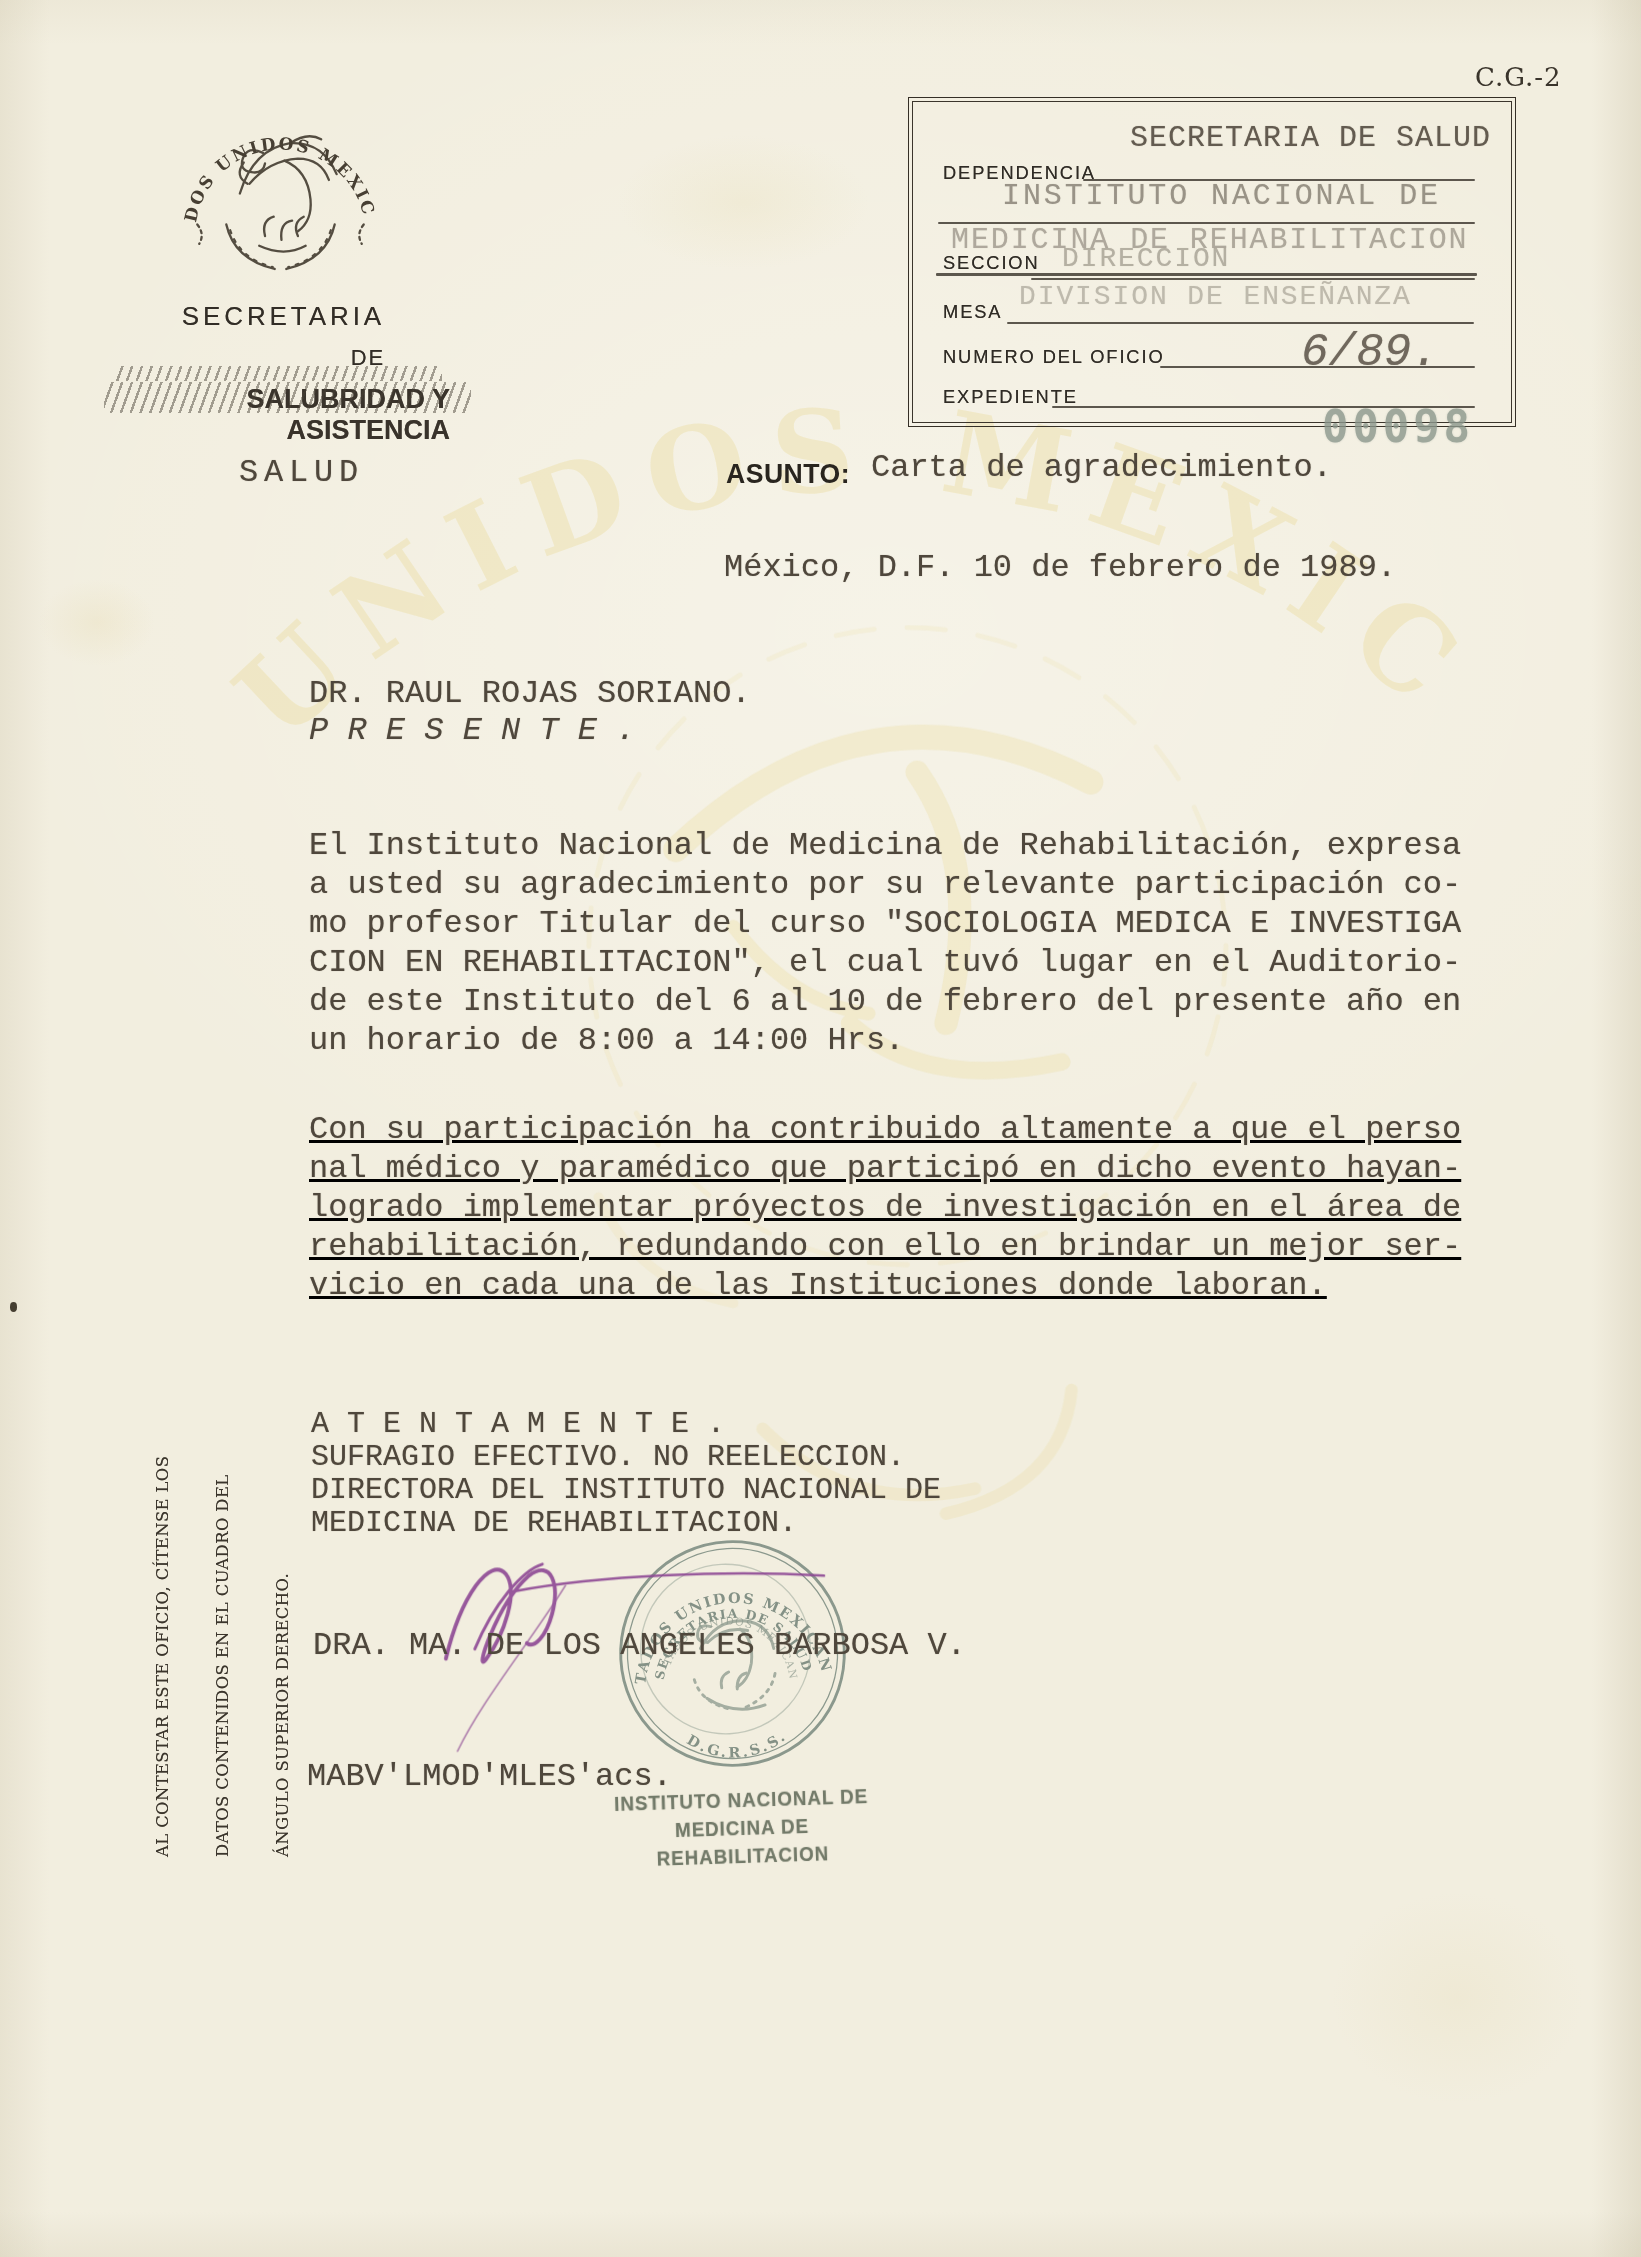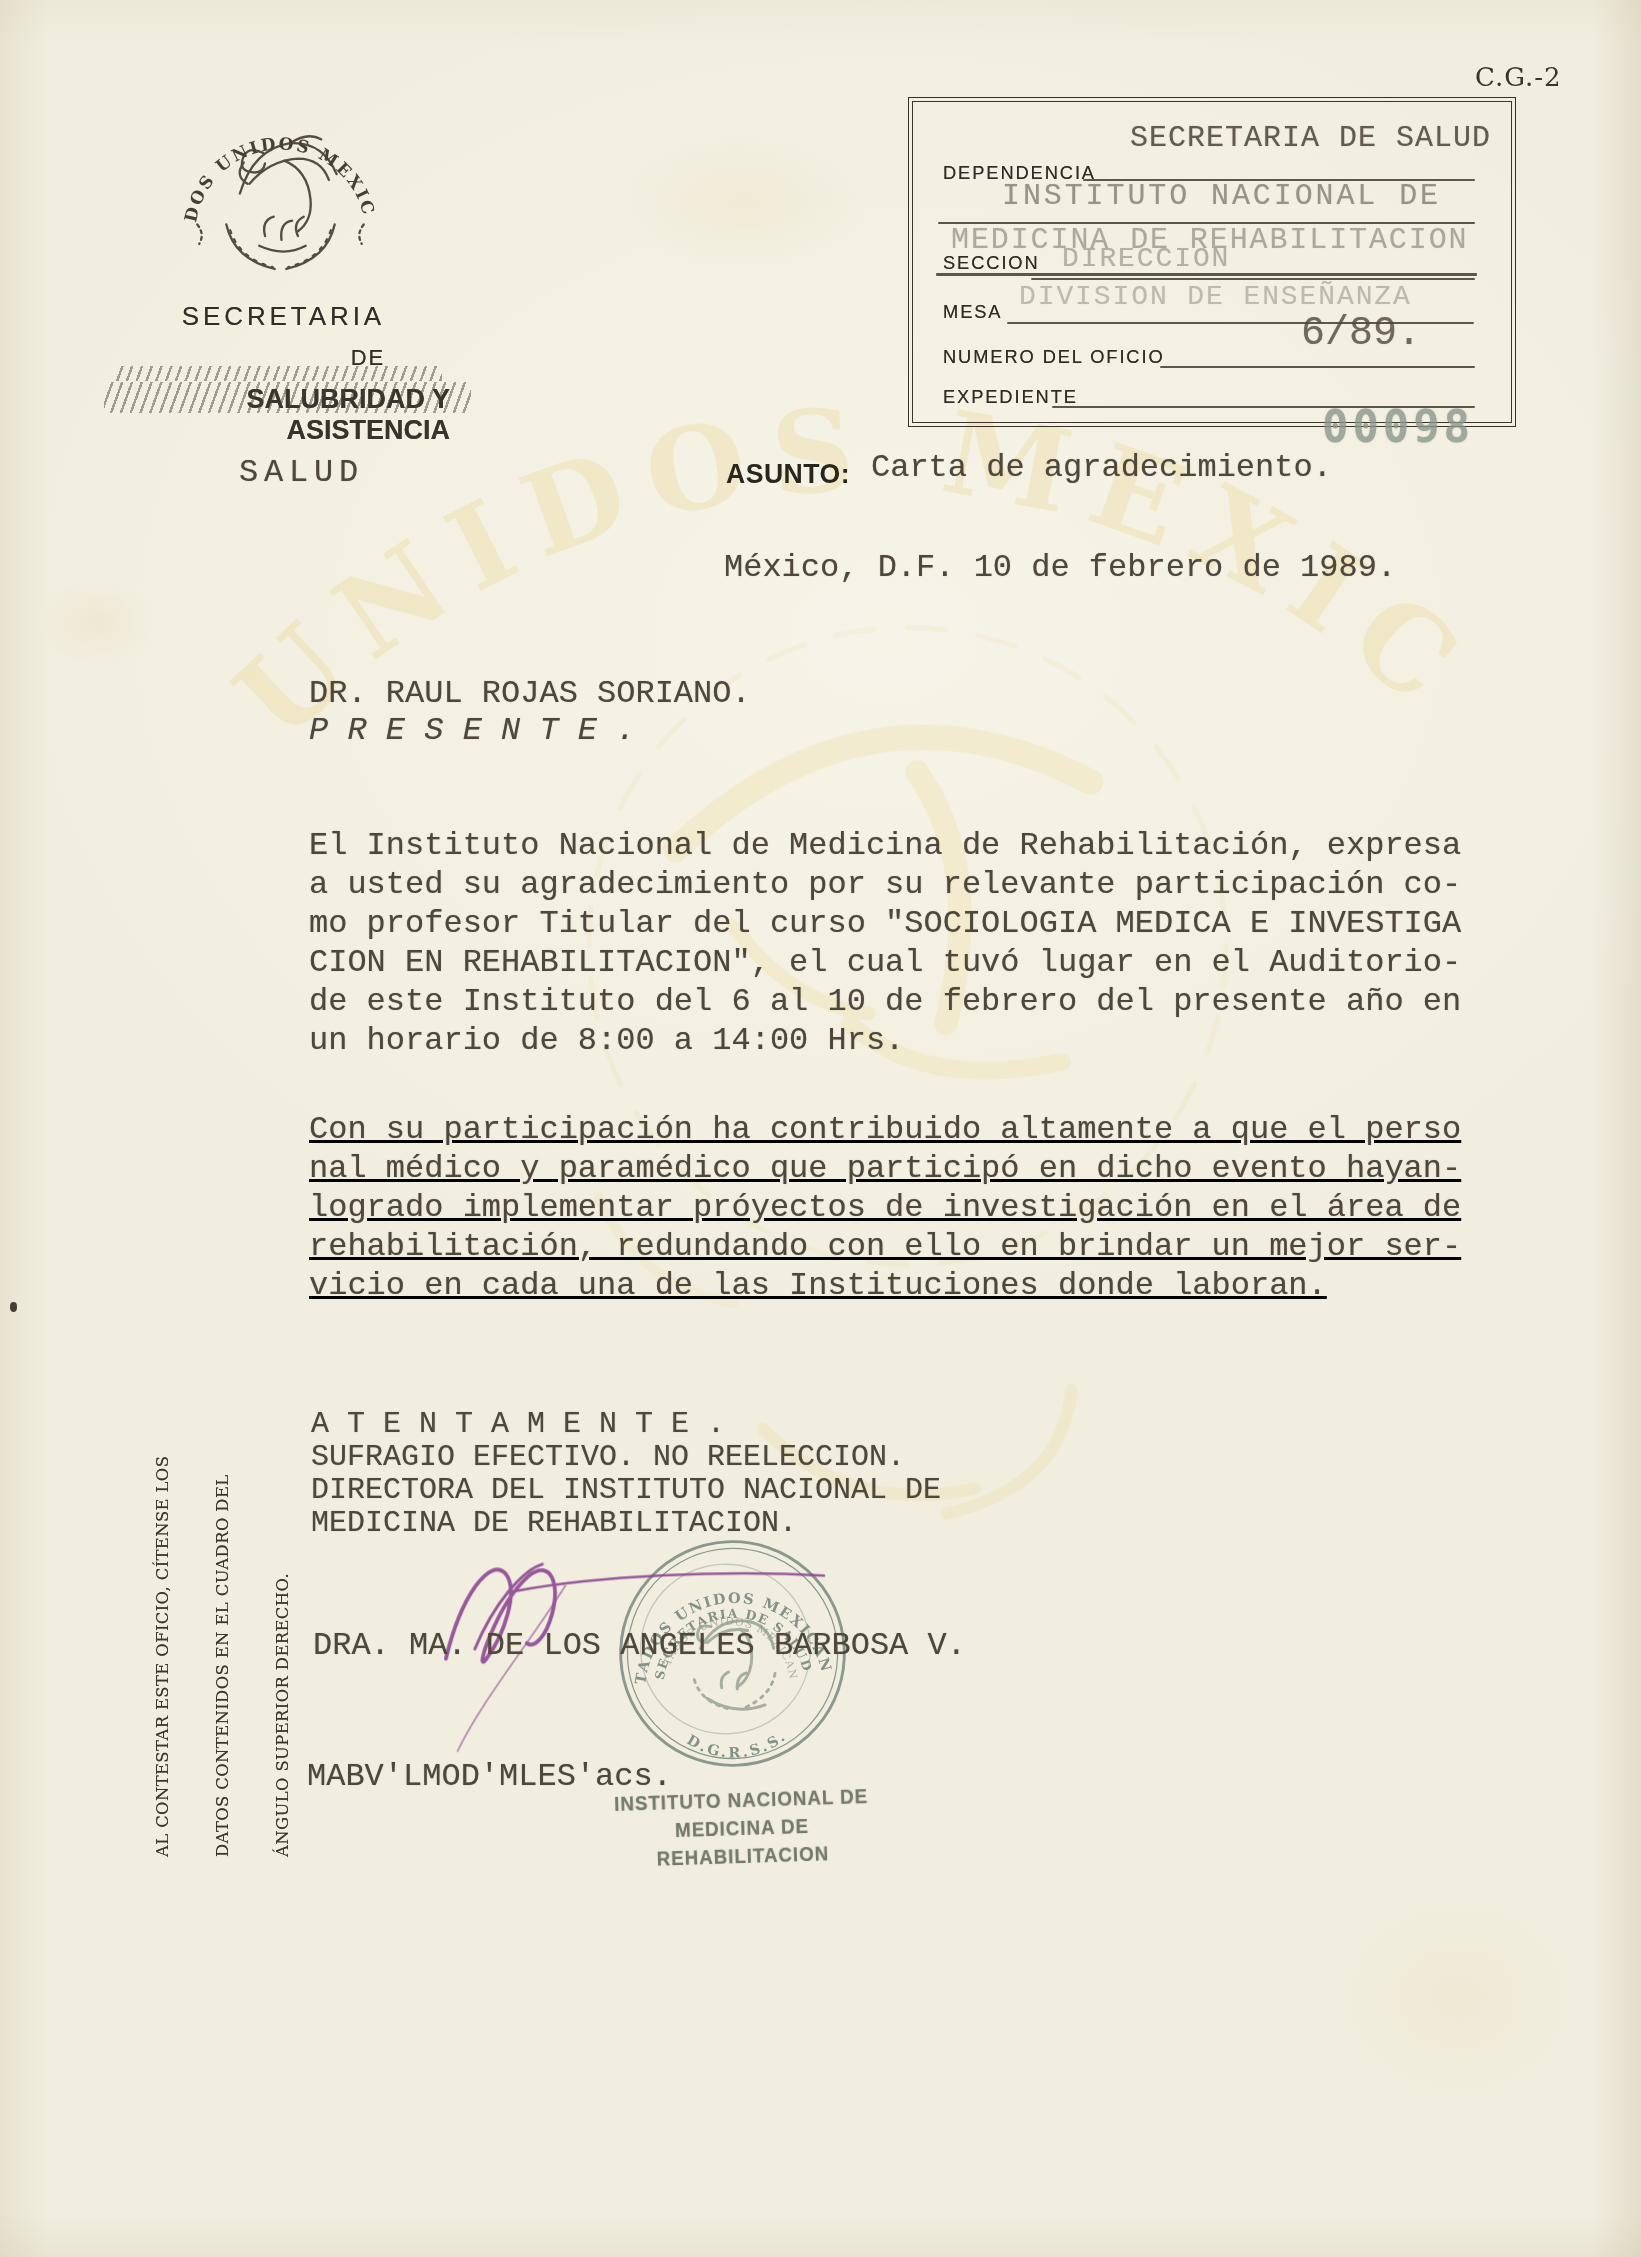"6/89." div.t { font-size: 40px -> 46px; font-style: none -> italic; top: 216px -> 232px }
